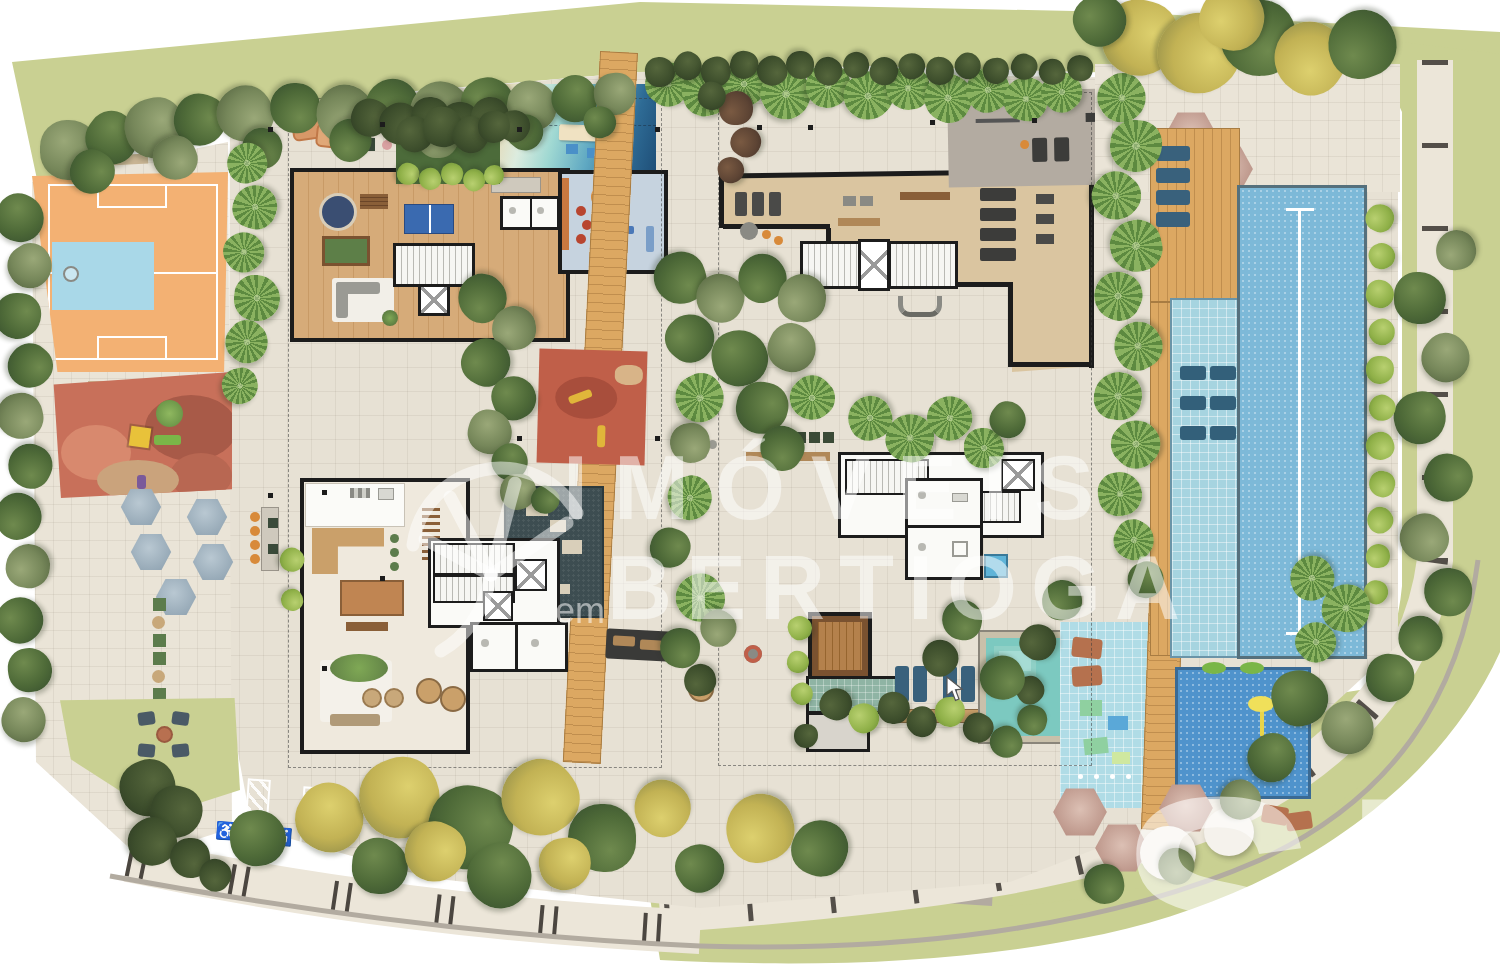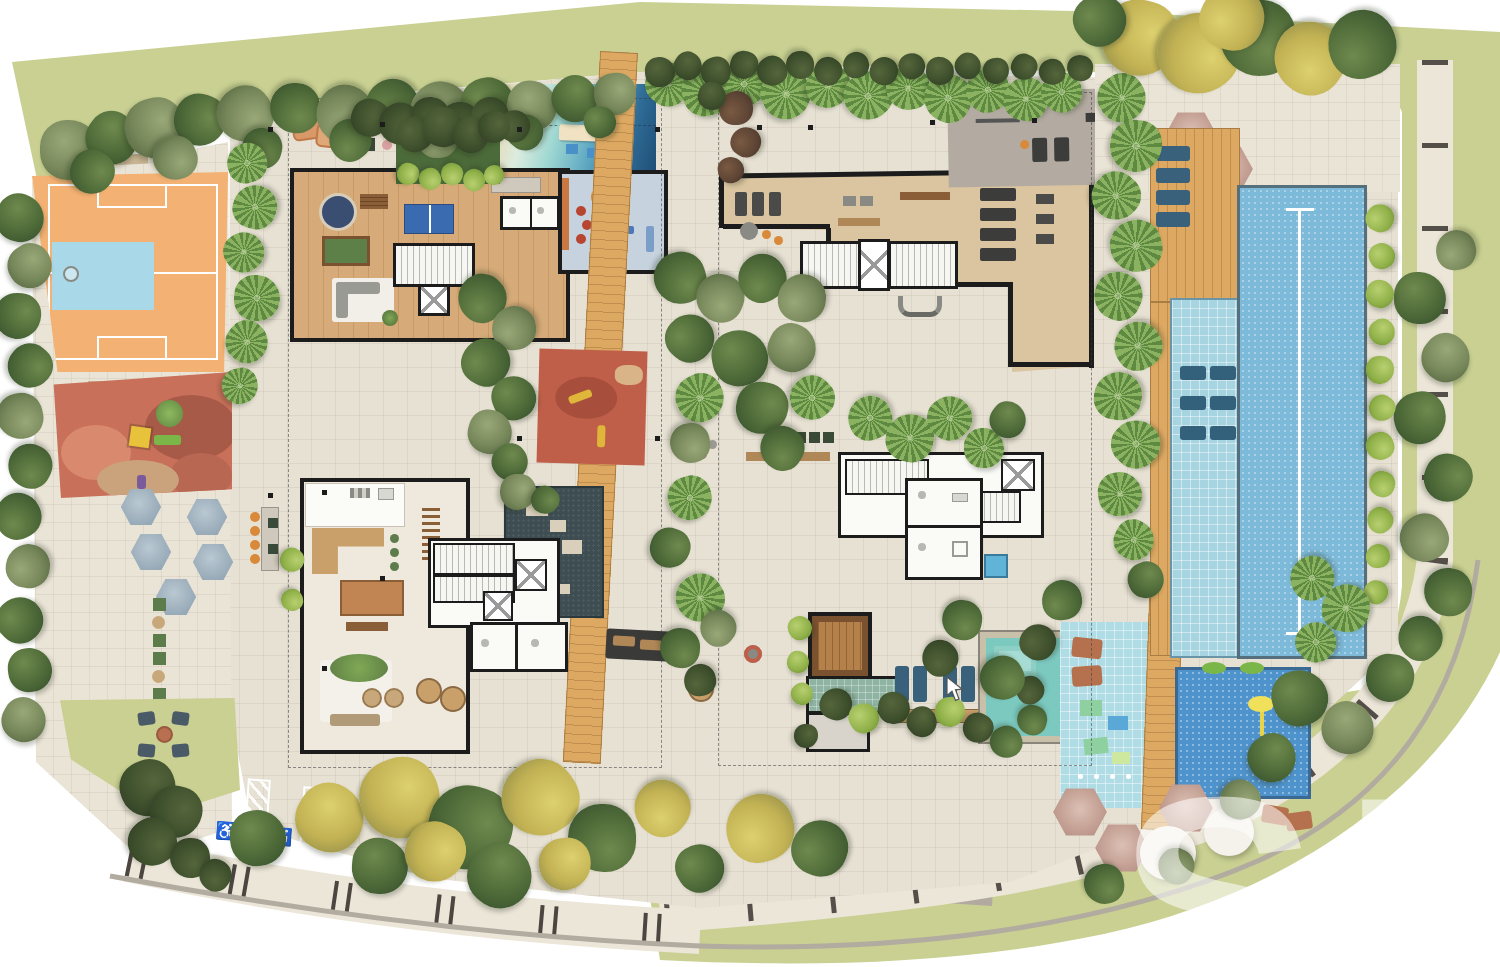"IMÓVEIS" div.abs { html: none -> <div> <svg> <g> <path></path> <path></path> <path></path> <path></path> <path></path> <path></path> </g> </svg> <div>IMÓVEIS</div> <div>em</div> <div>BERTIOGA</div> </div> }
